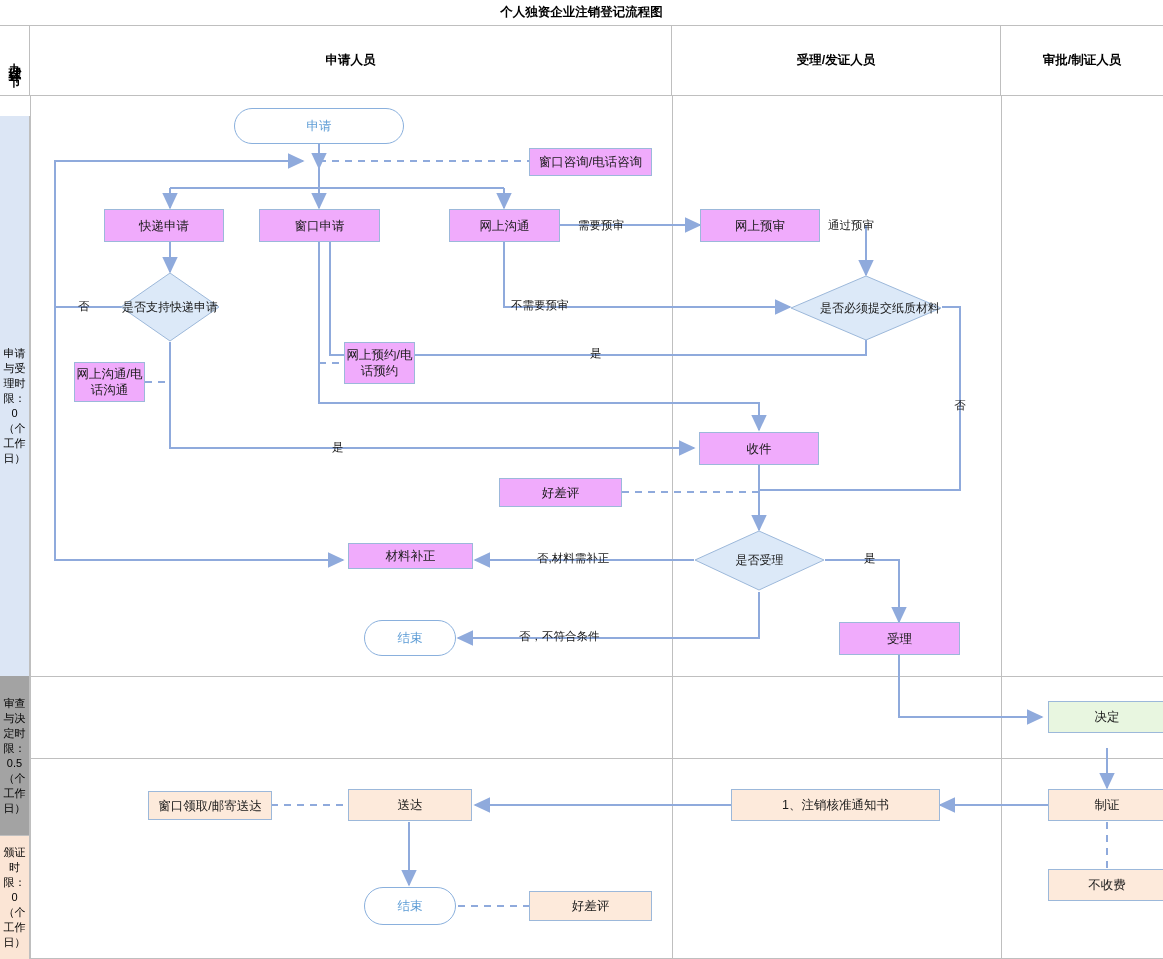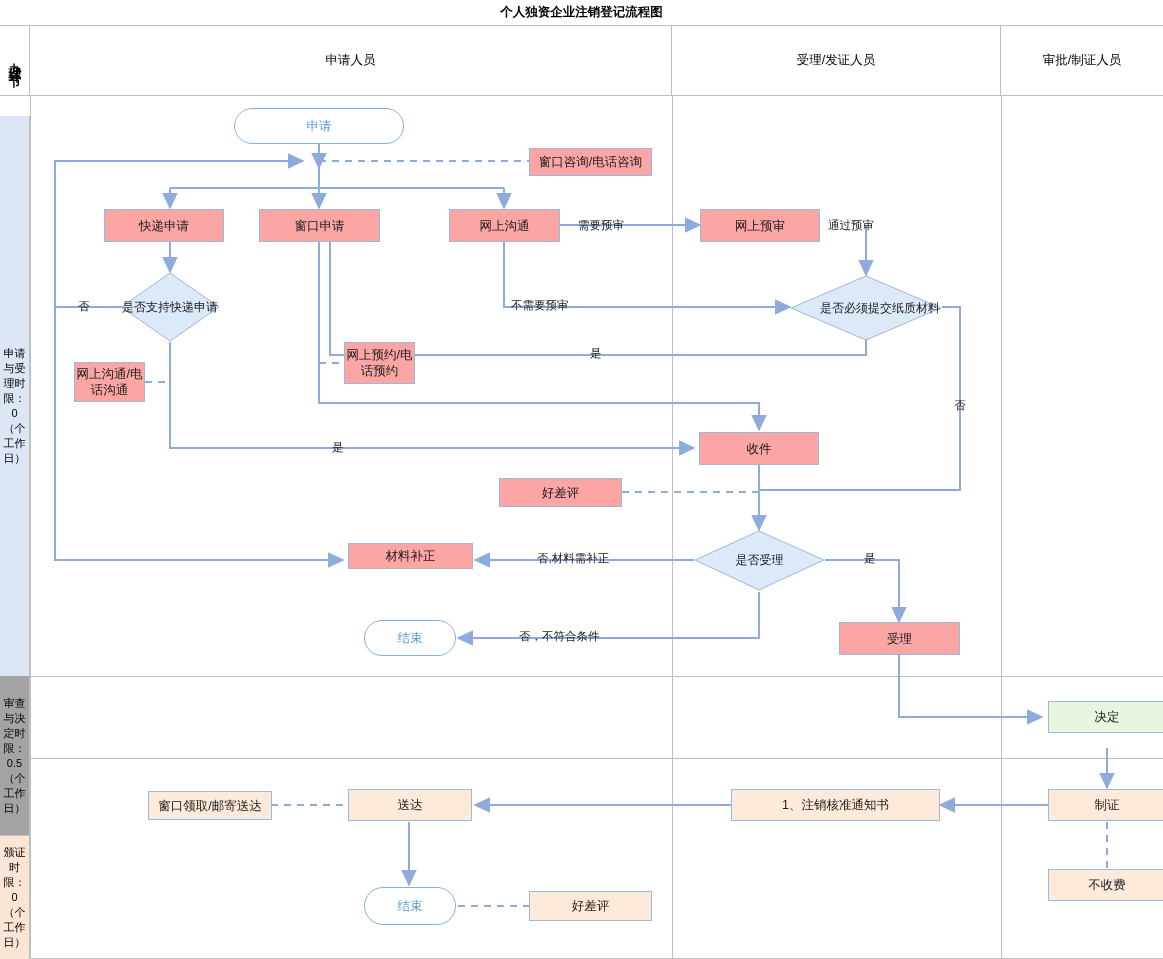"申请人员" .hdr { font-weight: normal -> bold }
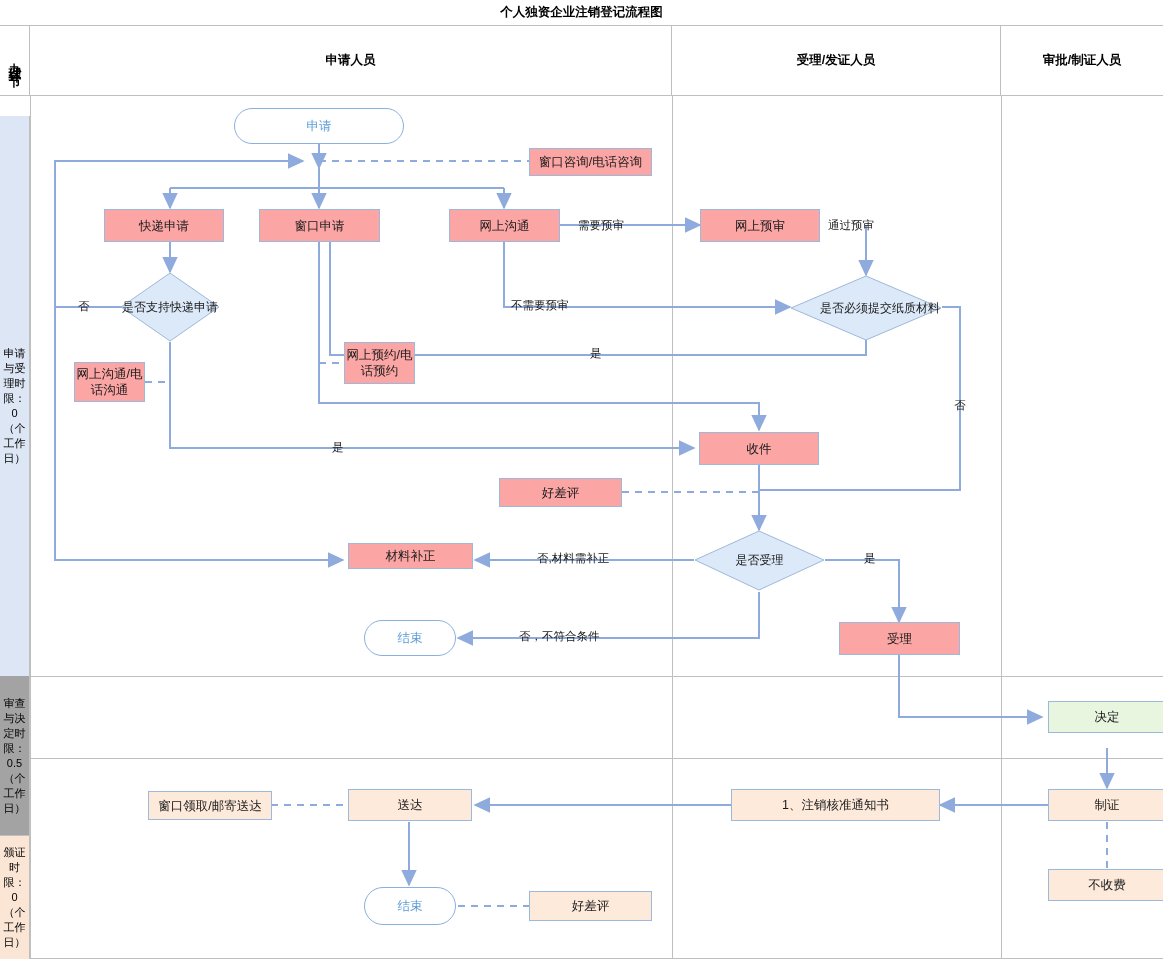"窗口咨询/电话咨询" .proc { background: #fca5a5 -> #f0abfc }
